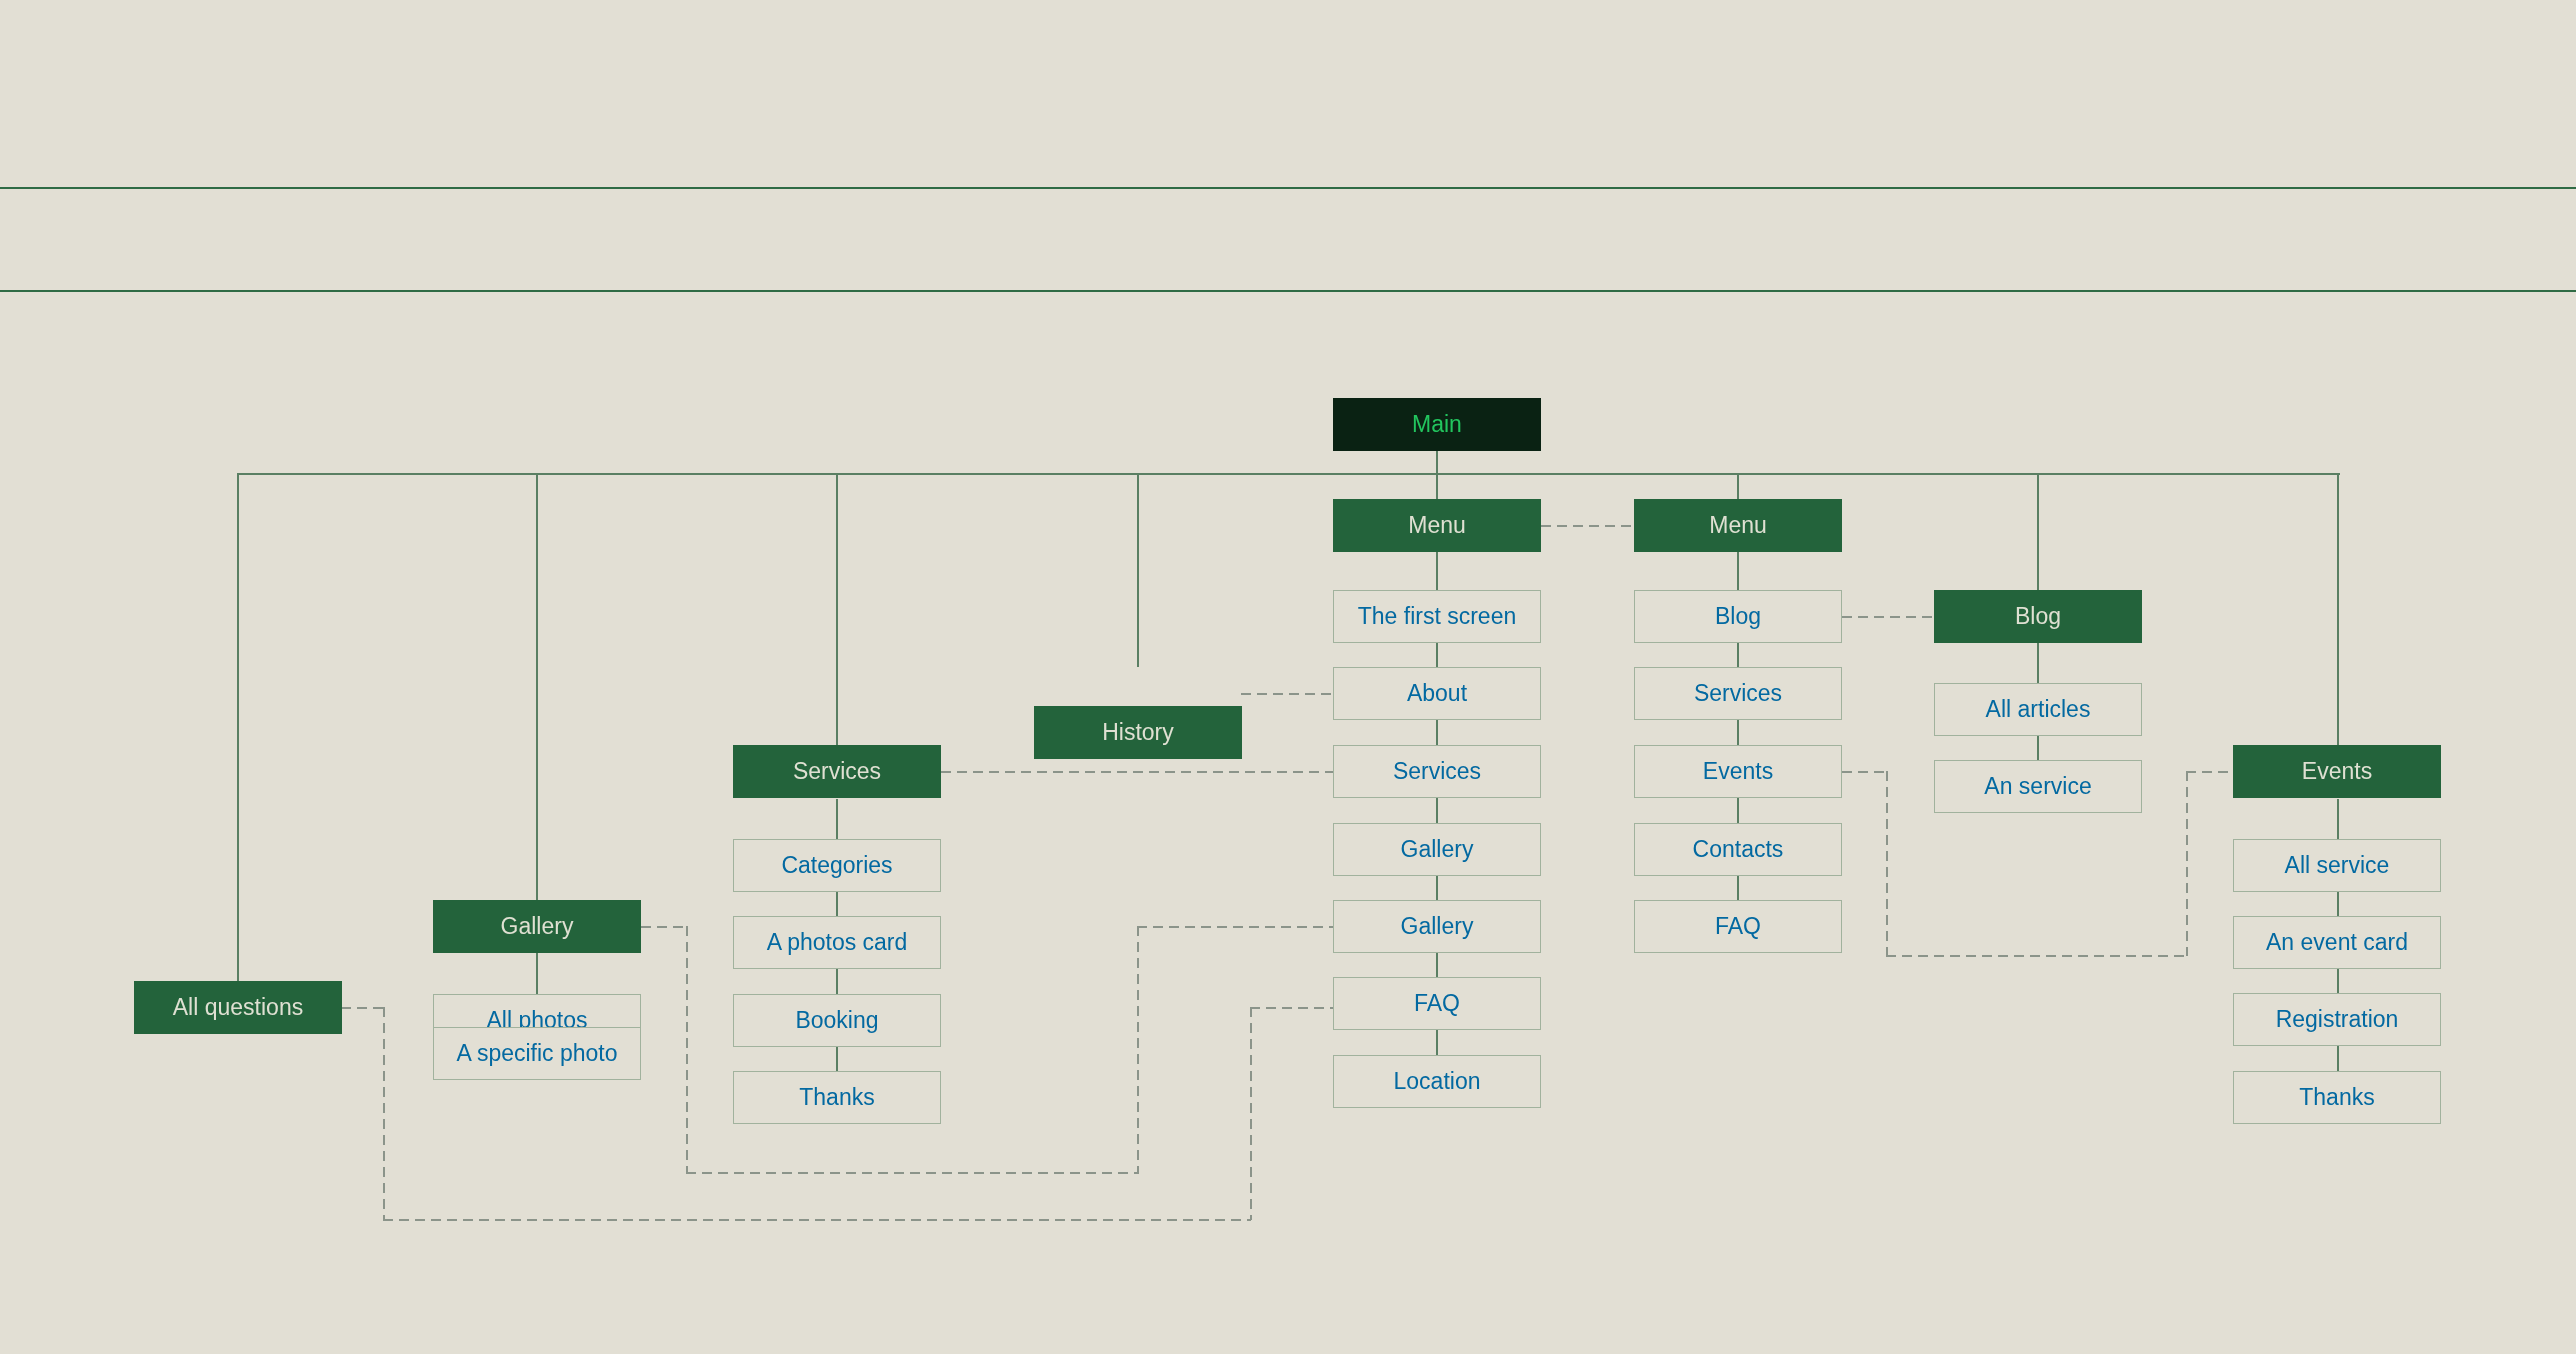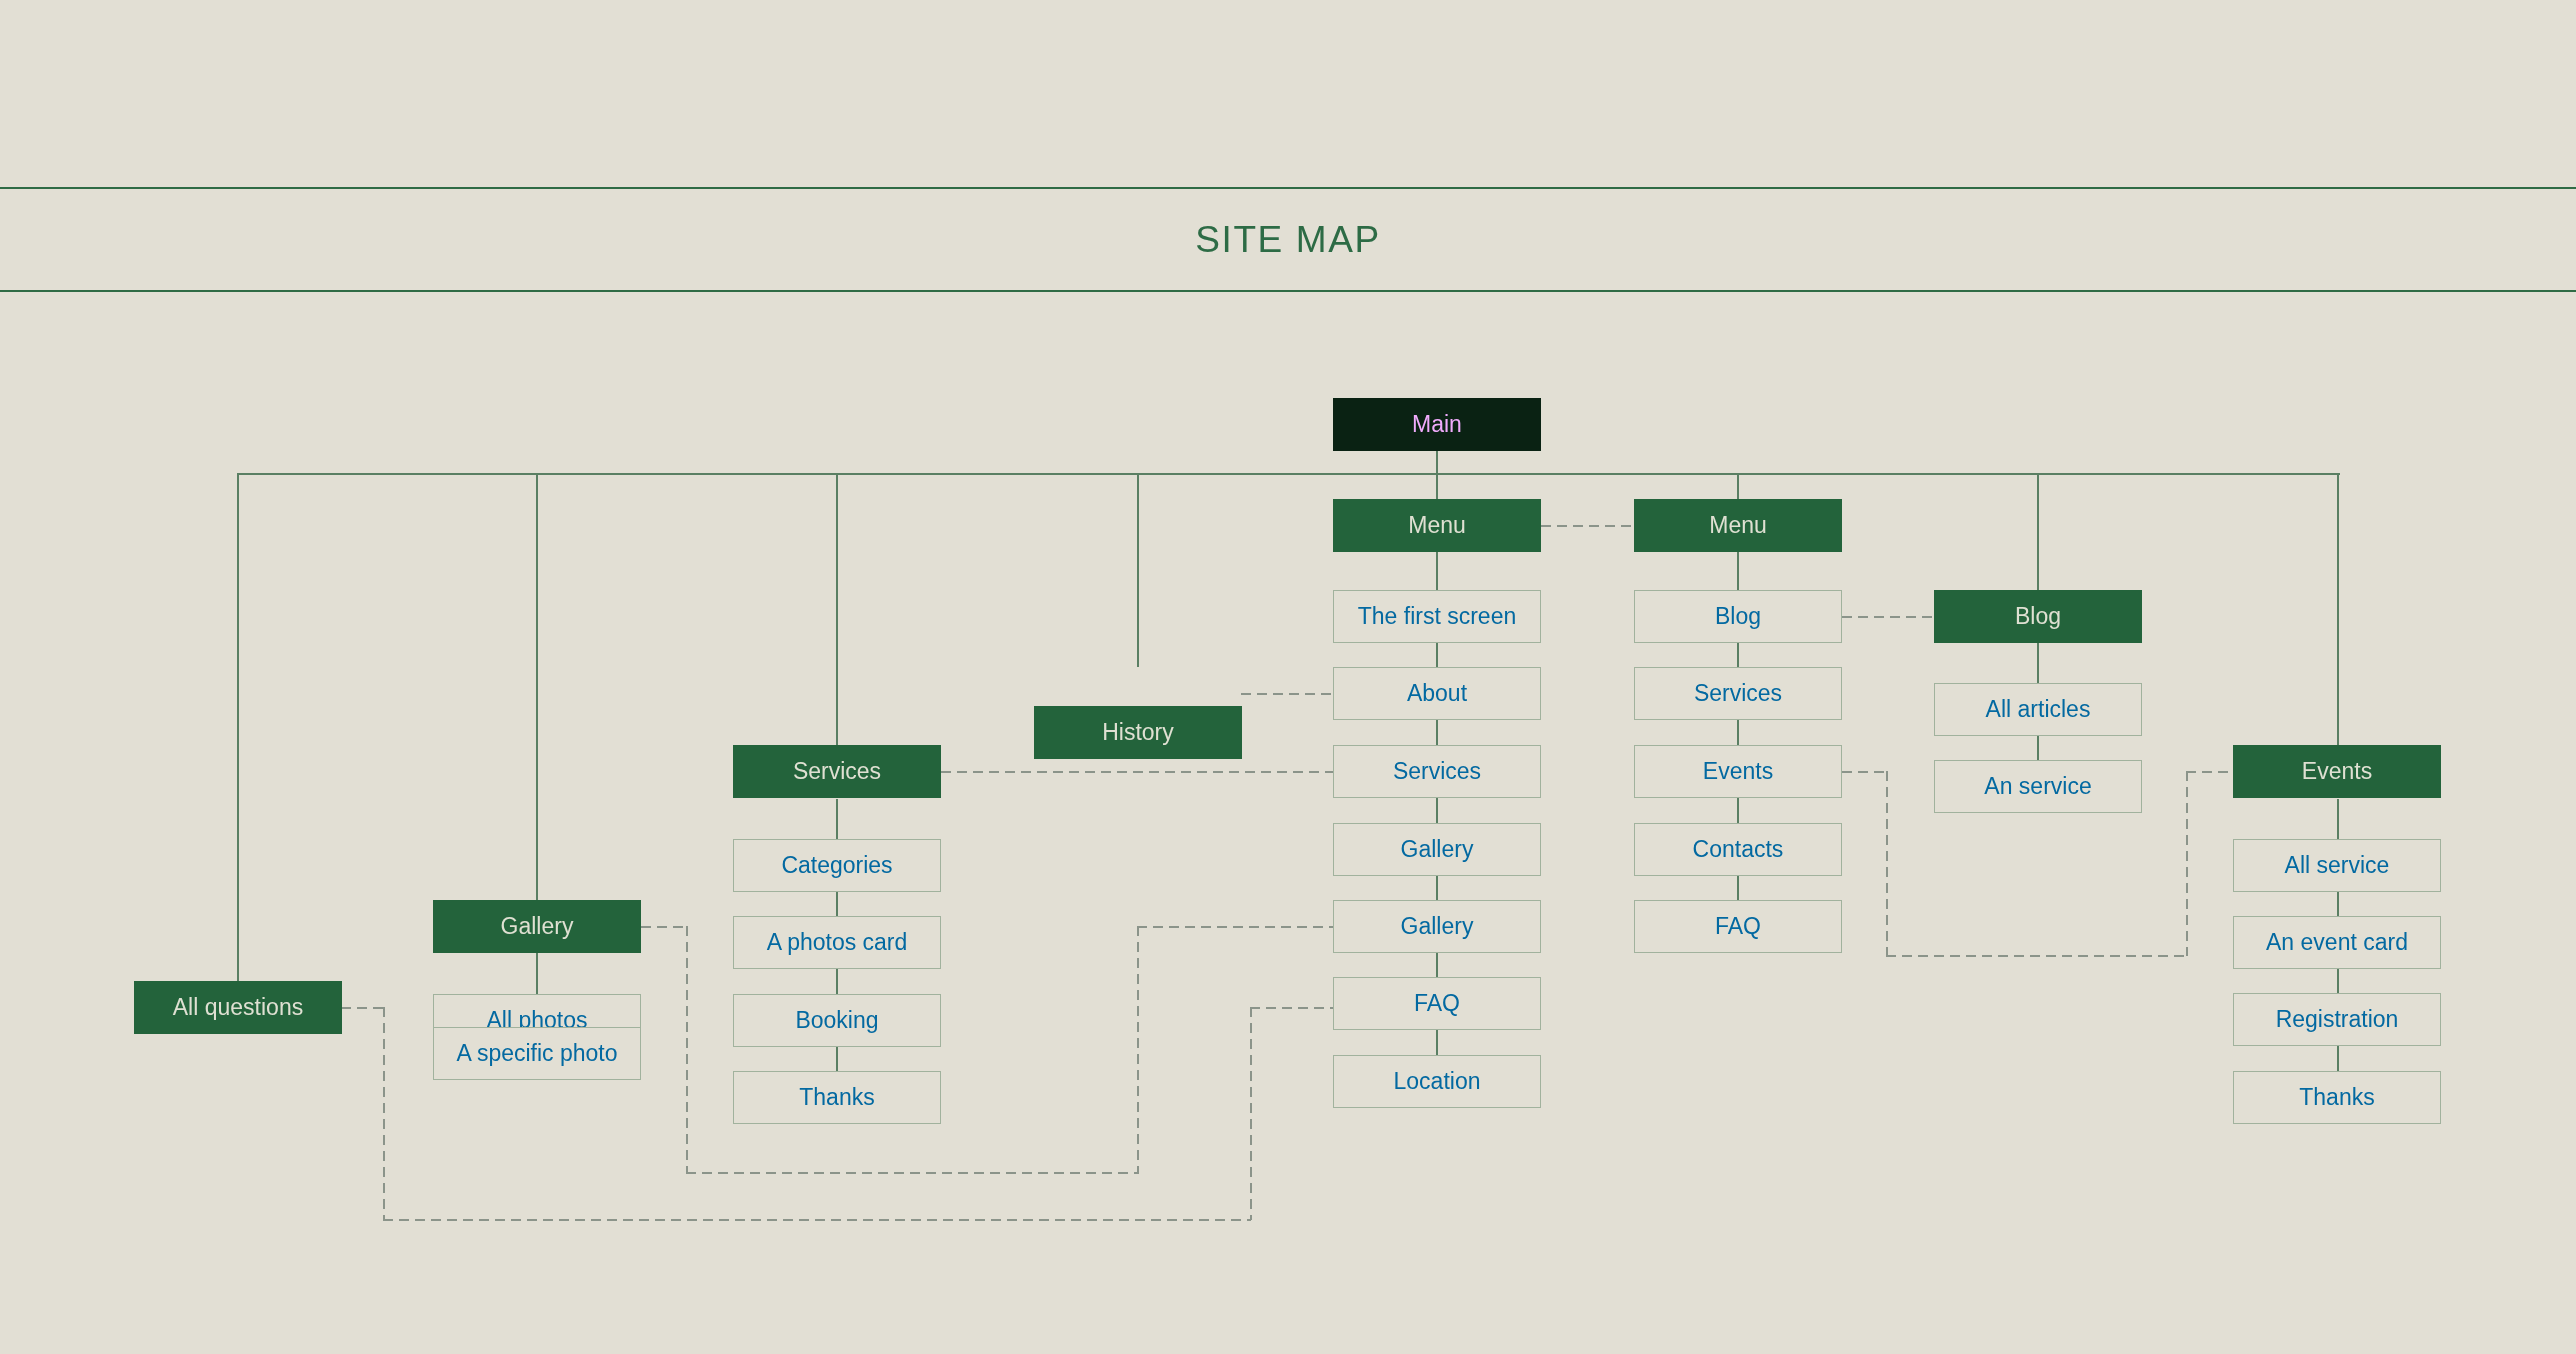"SITE MAP" div.page-title { html: <div>SITE MAP</div> -> none }
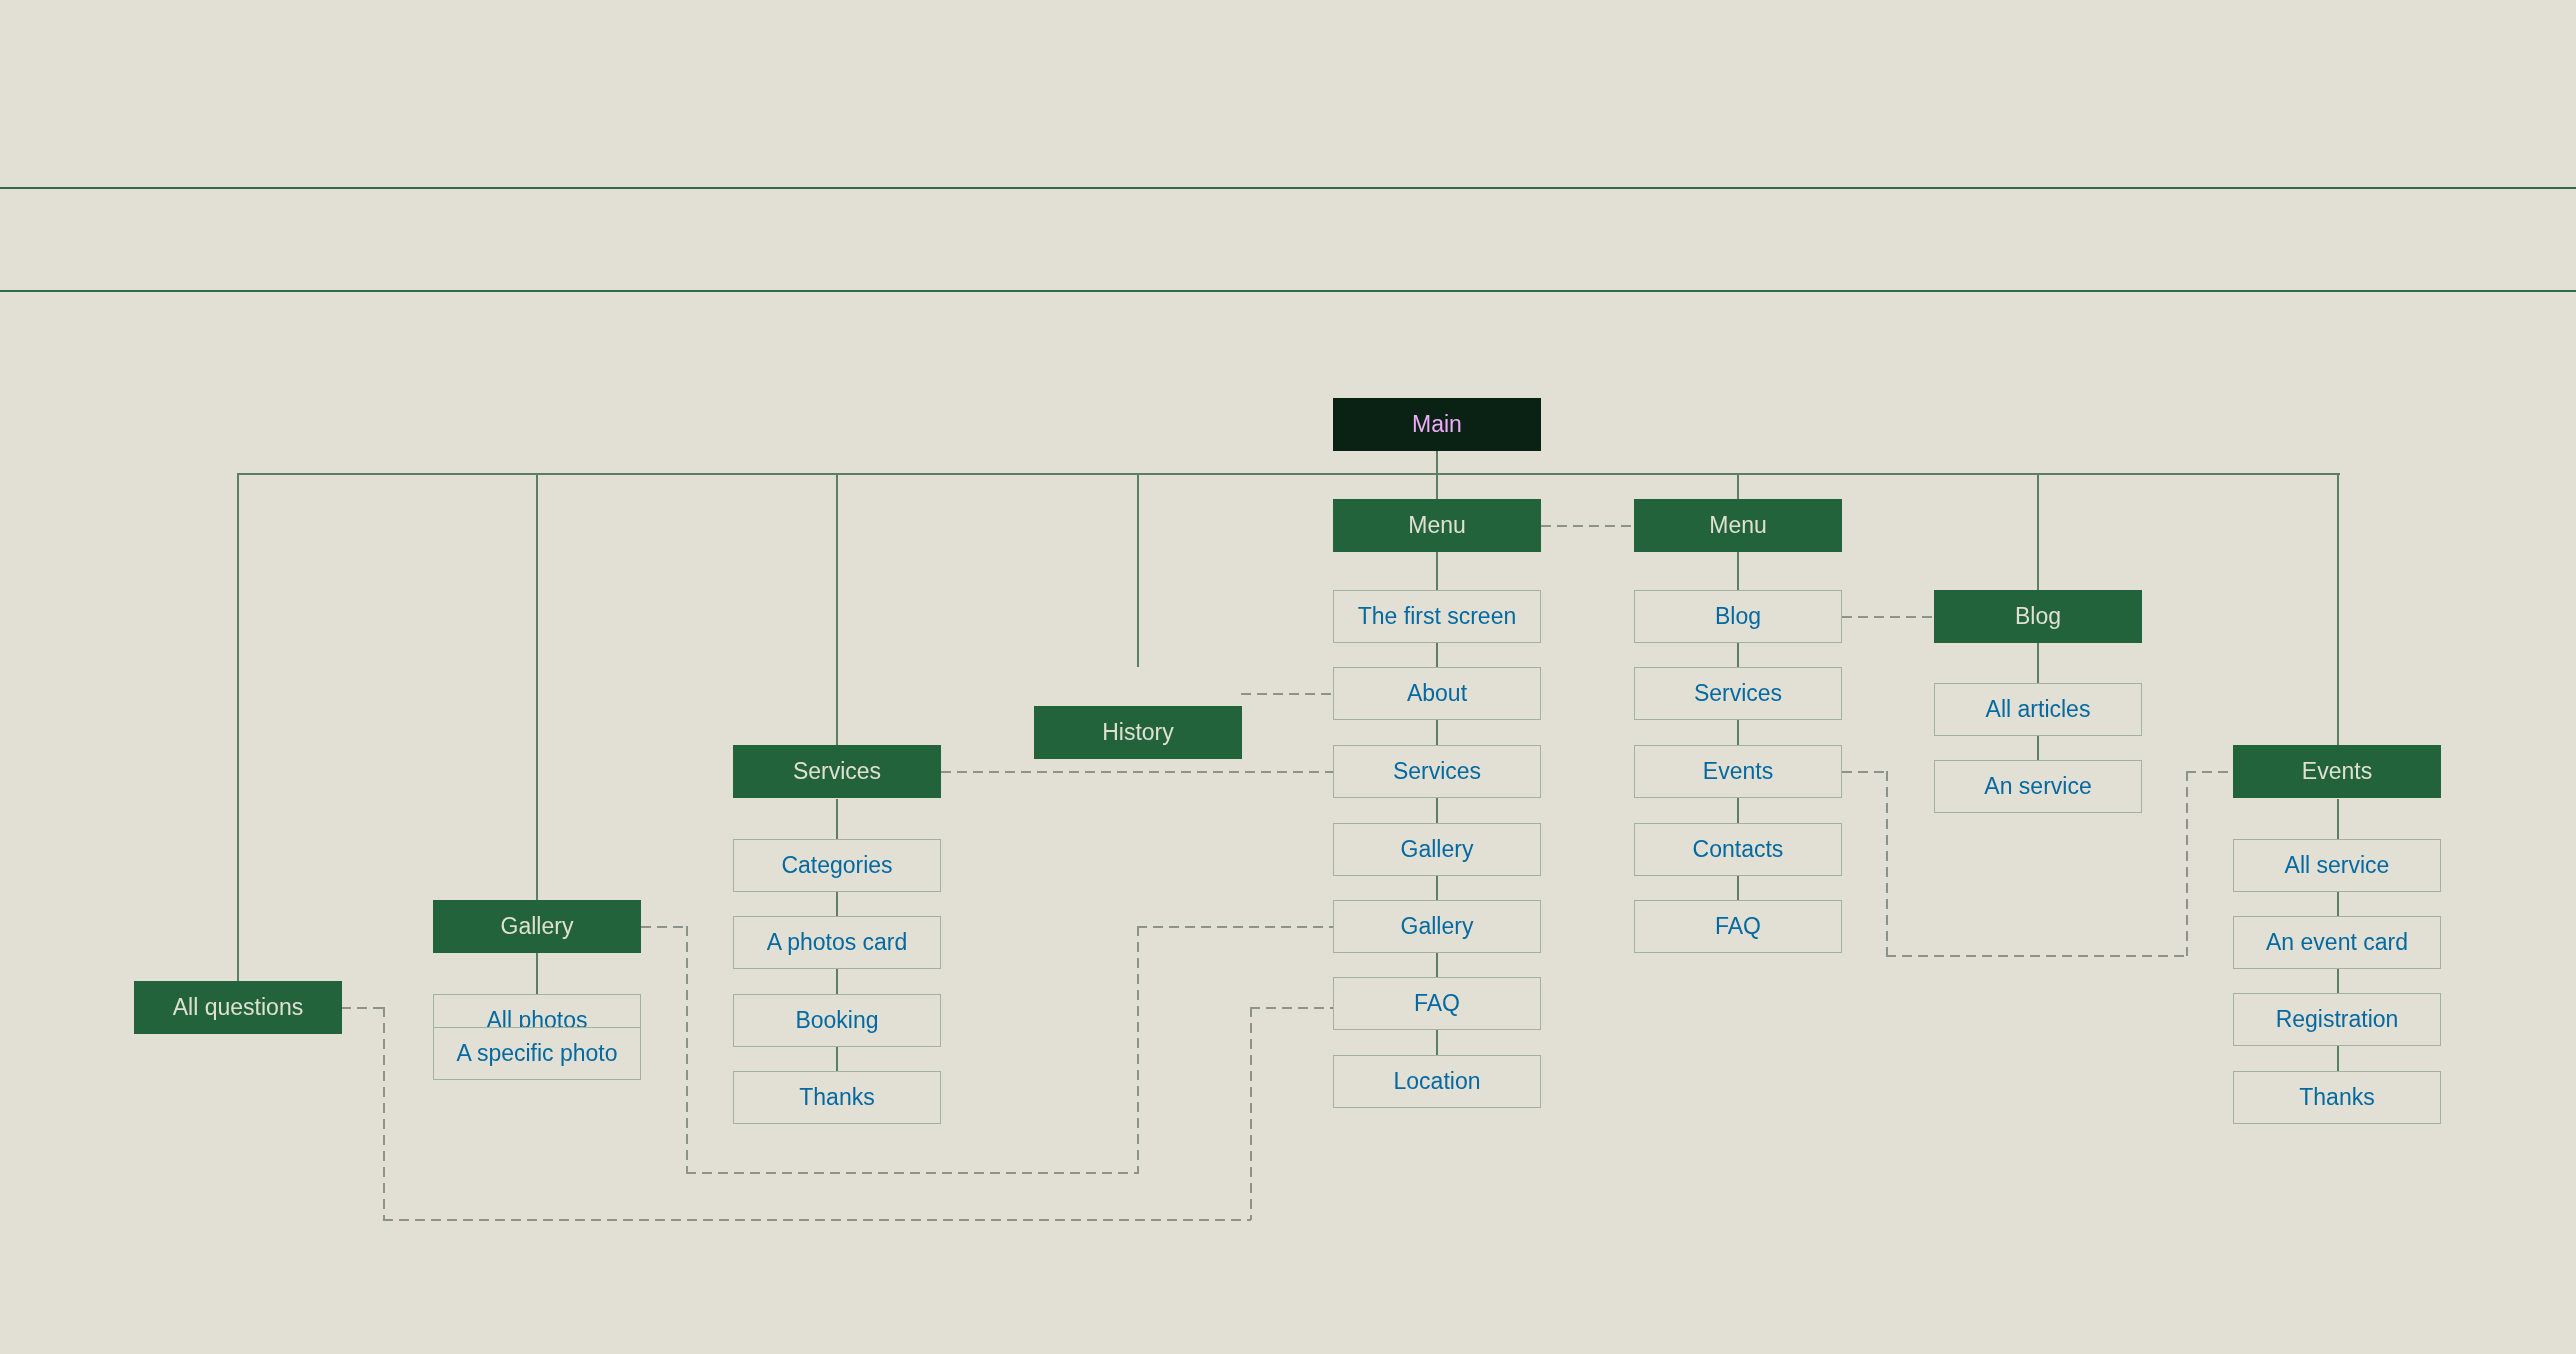"Main" .box.root { color: #f0abfc -> #22c55e }
